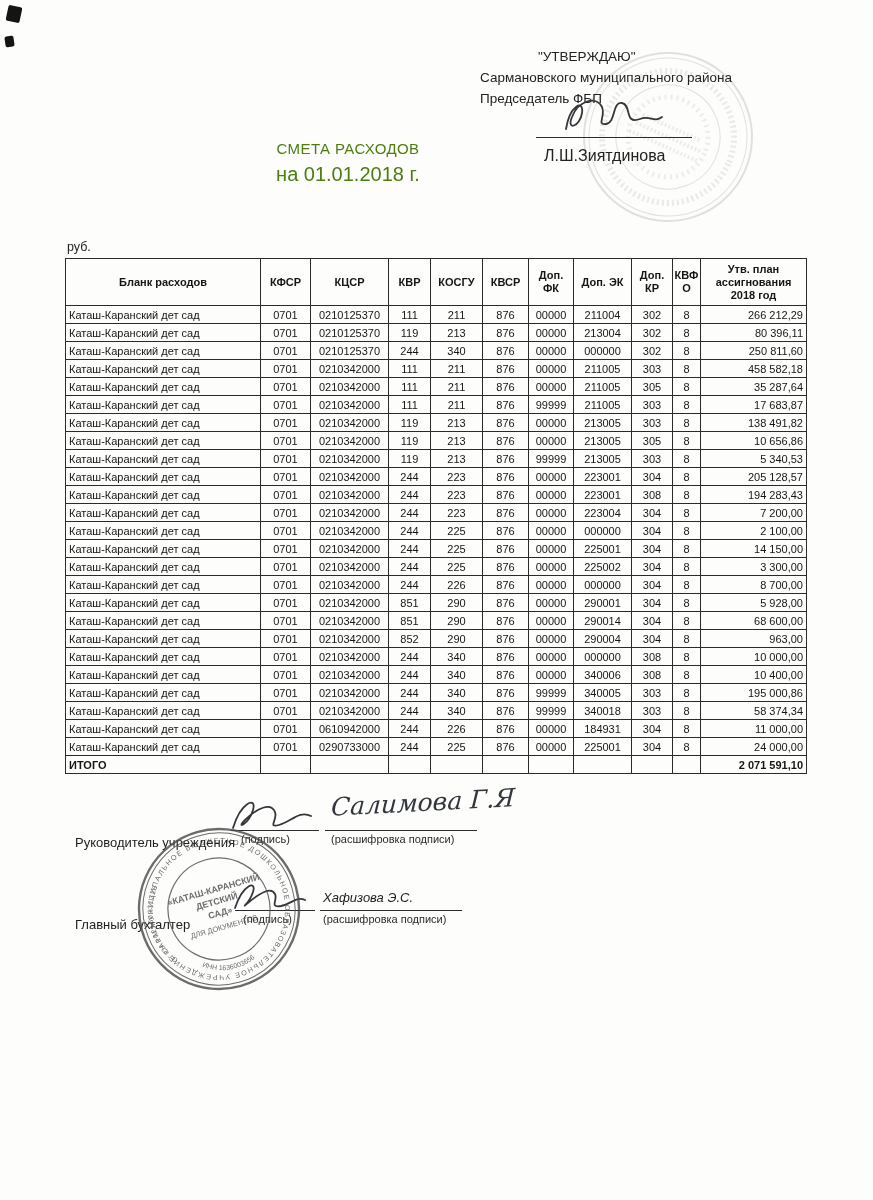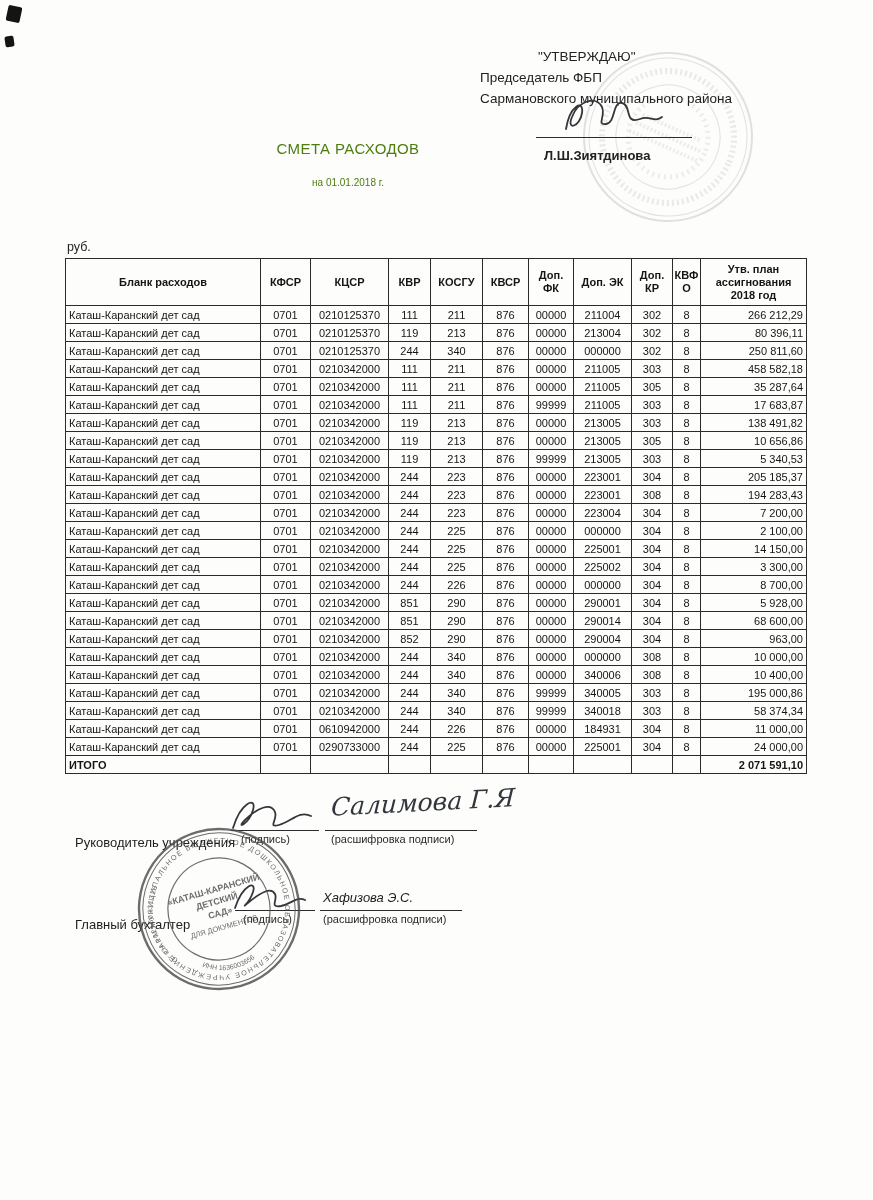"Председатель ФБП" div { order: before "Сармановского муниципального района" -> after "Сармановского муниципального района" }
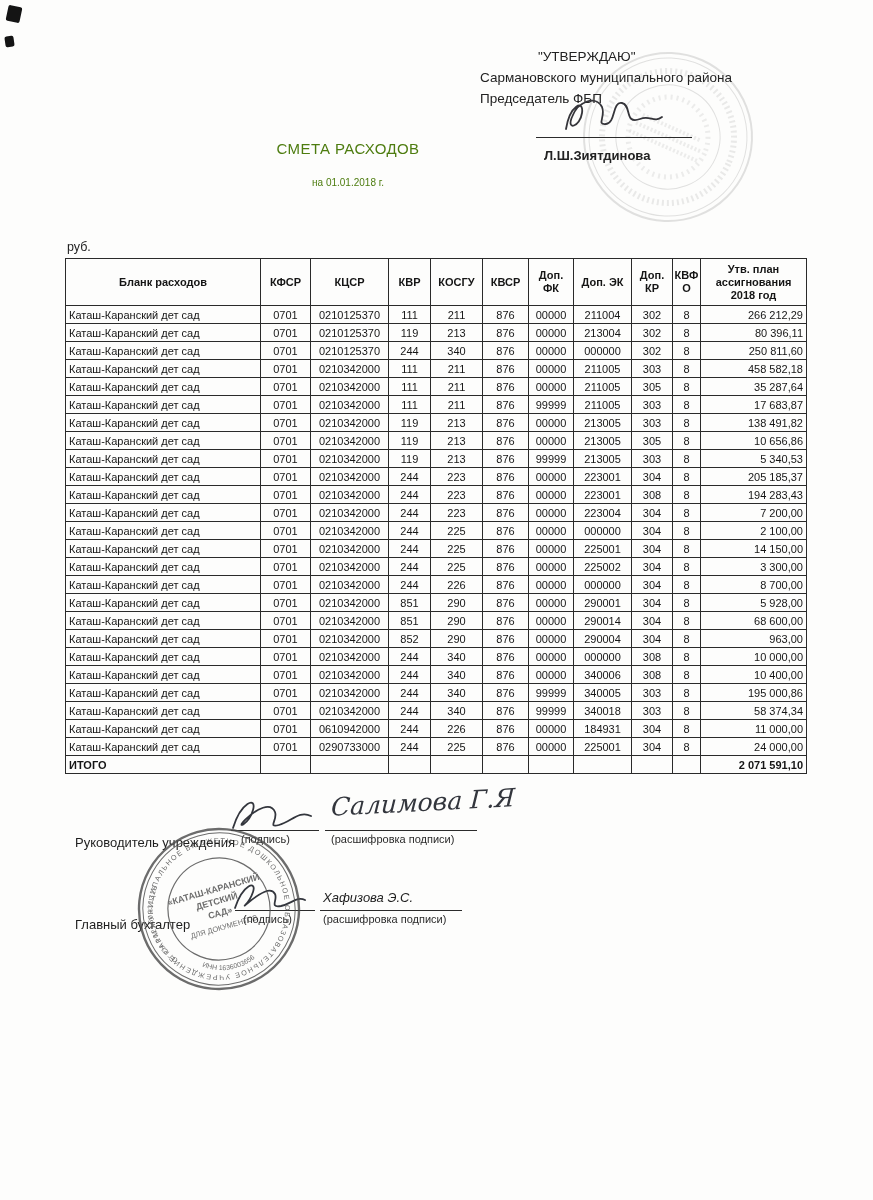"Л.Ш.Зиятдинова" .approval .name { font-size: 13px -> 16px; font-weight: bold -> none }
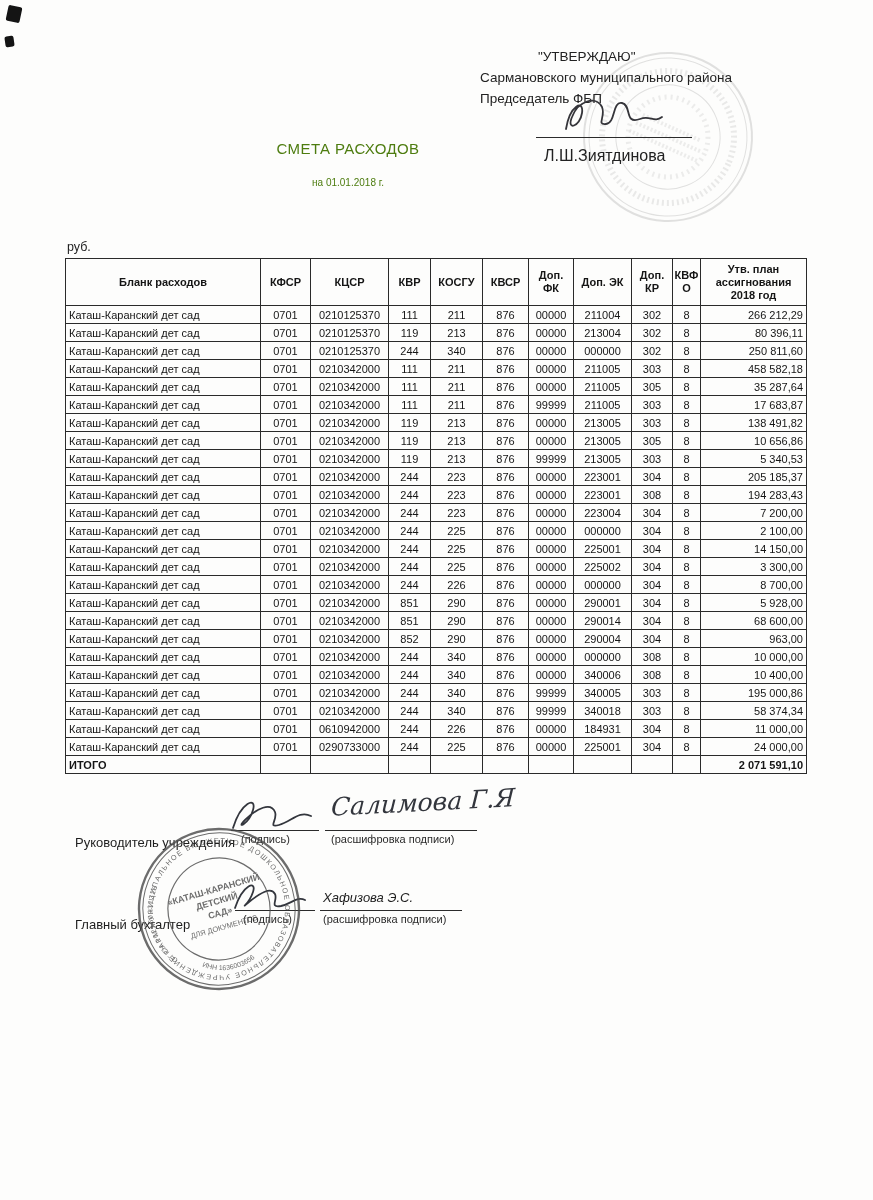"на 01.01.2018 г." .title .t2 { font-size: 10px -> 20px; margin-top: 20px -> 6px }
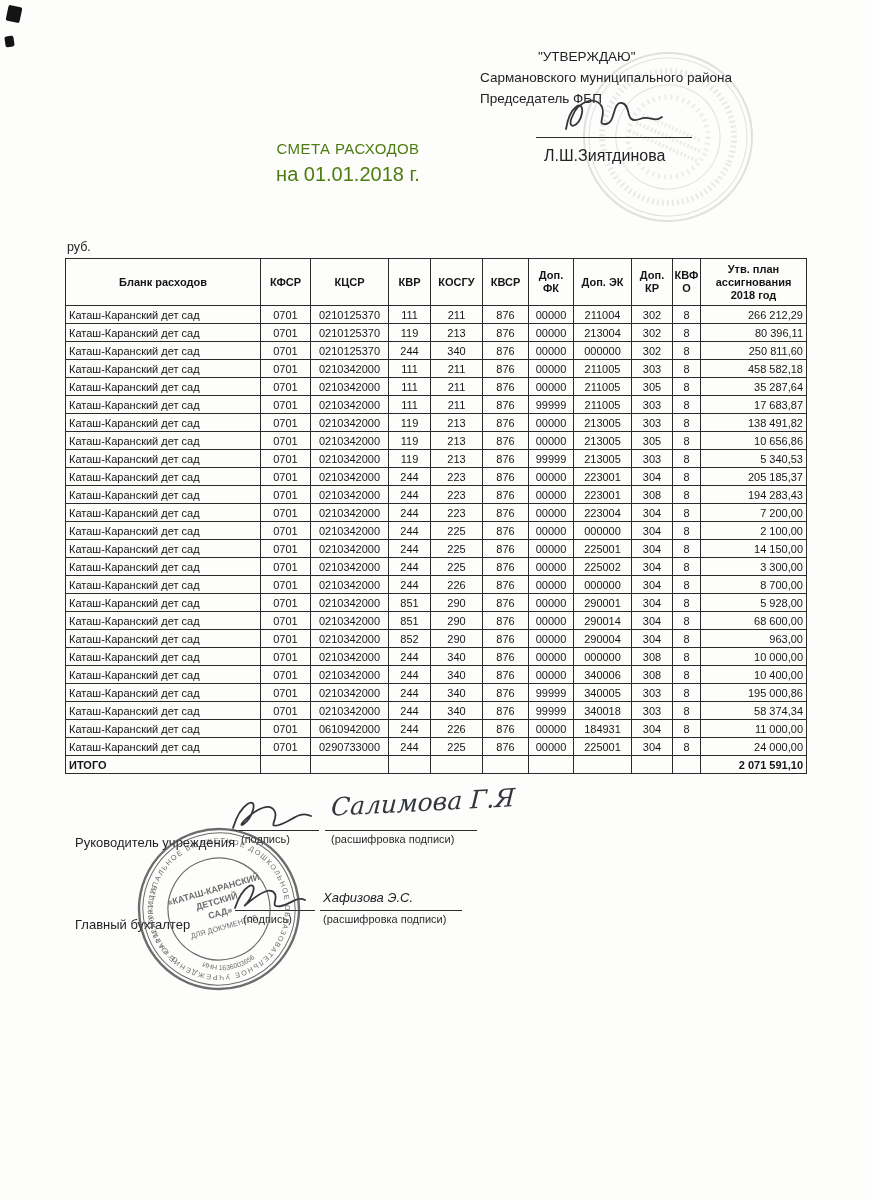"205 185,37" td.c-amount { text: 205 185,37 -> 205 128,57 }
